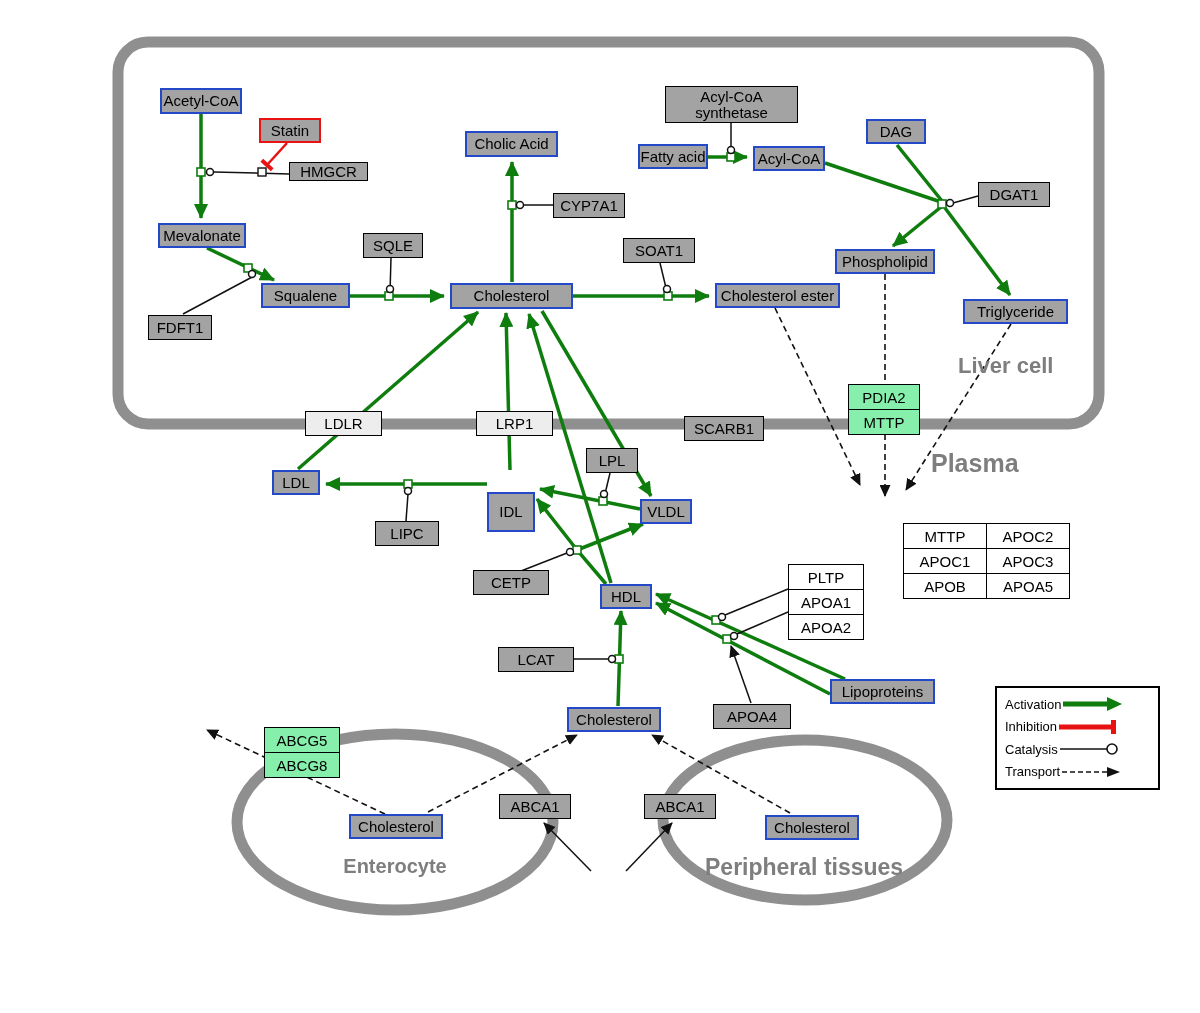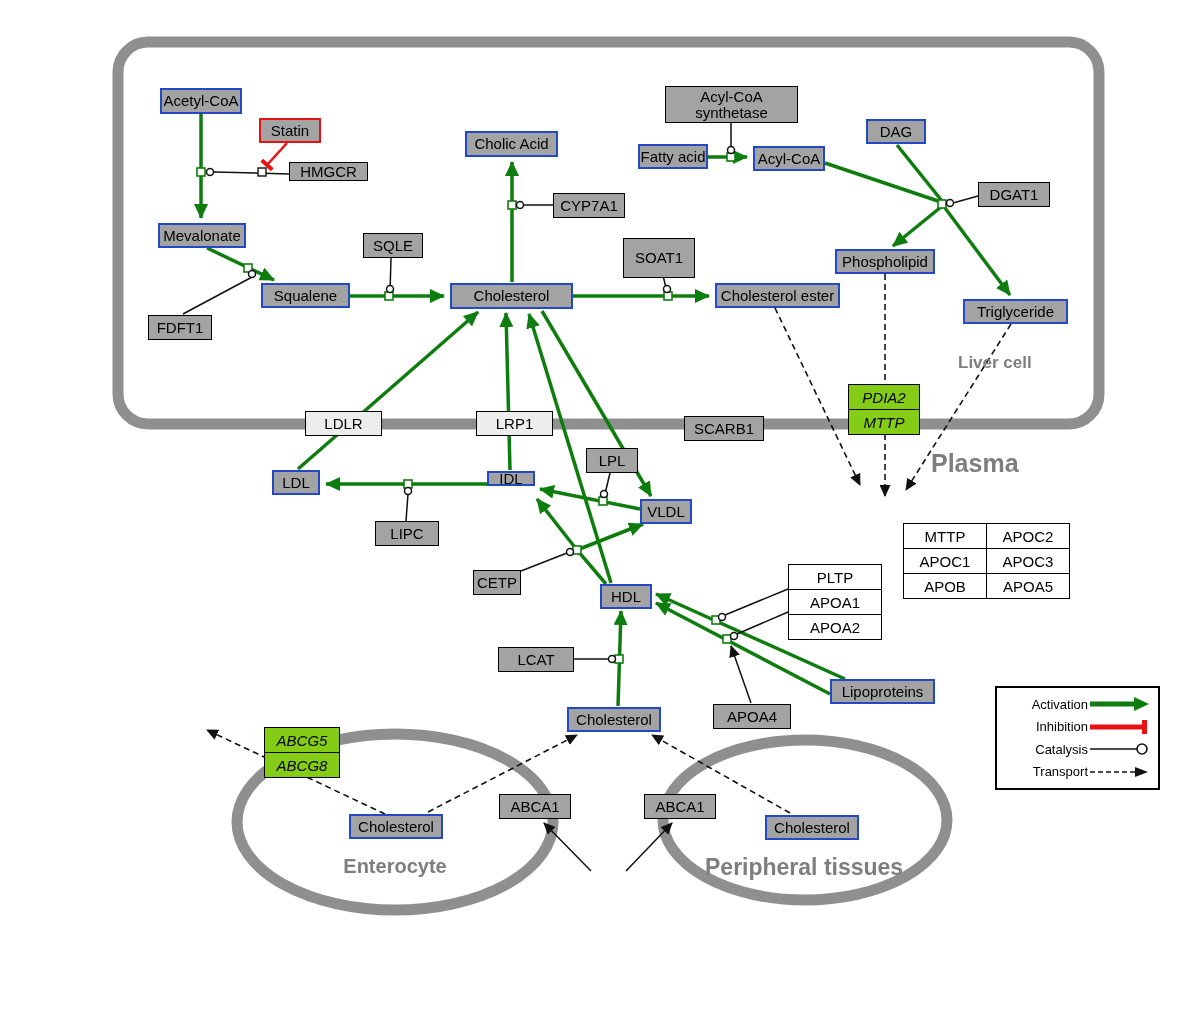"SOAT1" div.node { height: 40px -> 25px }
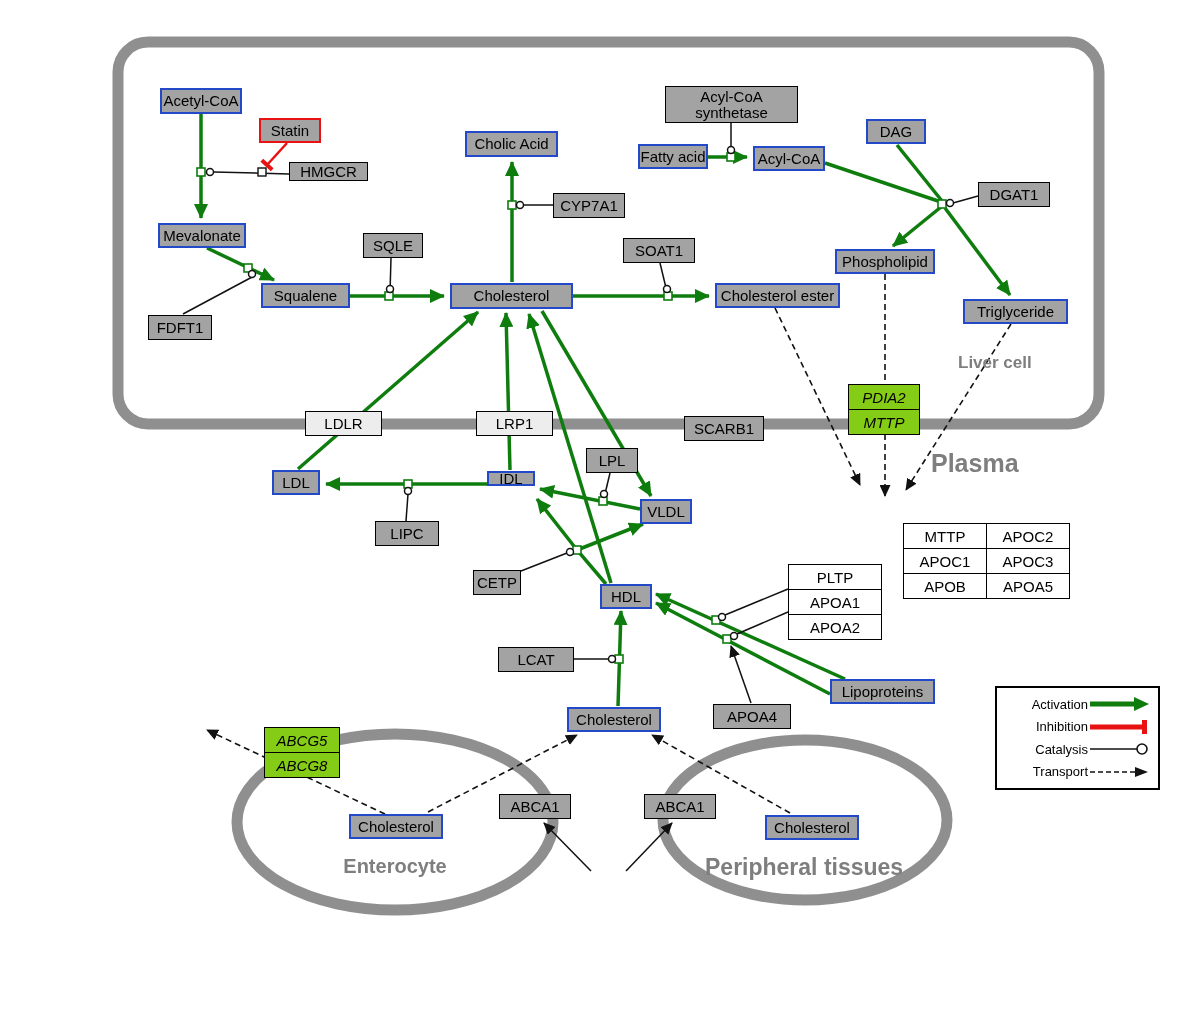"Liver cell" div.comp-label { font-size: 17px -> 22px }
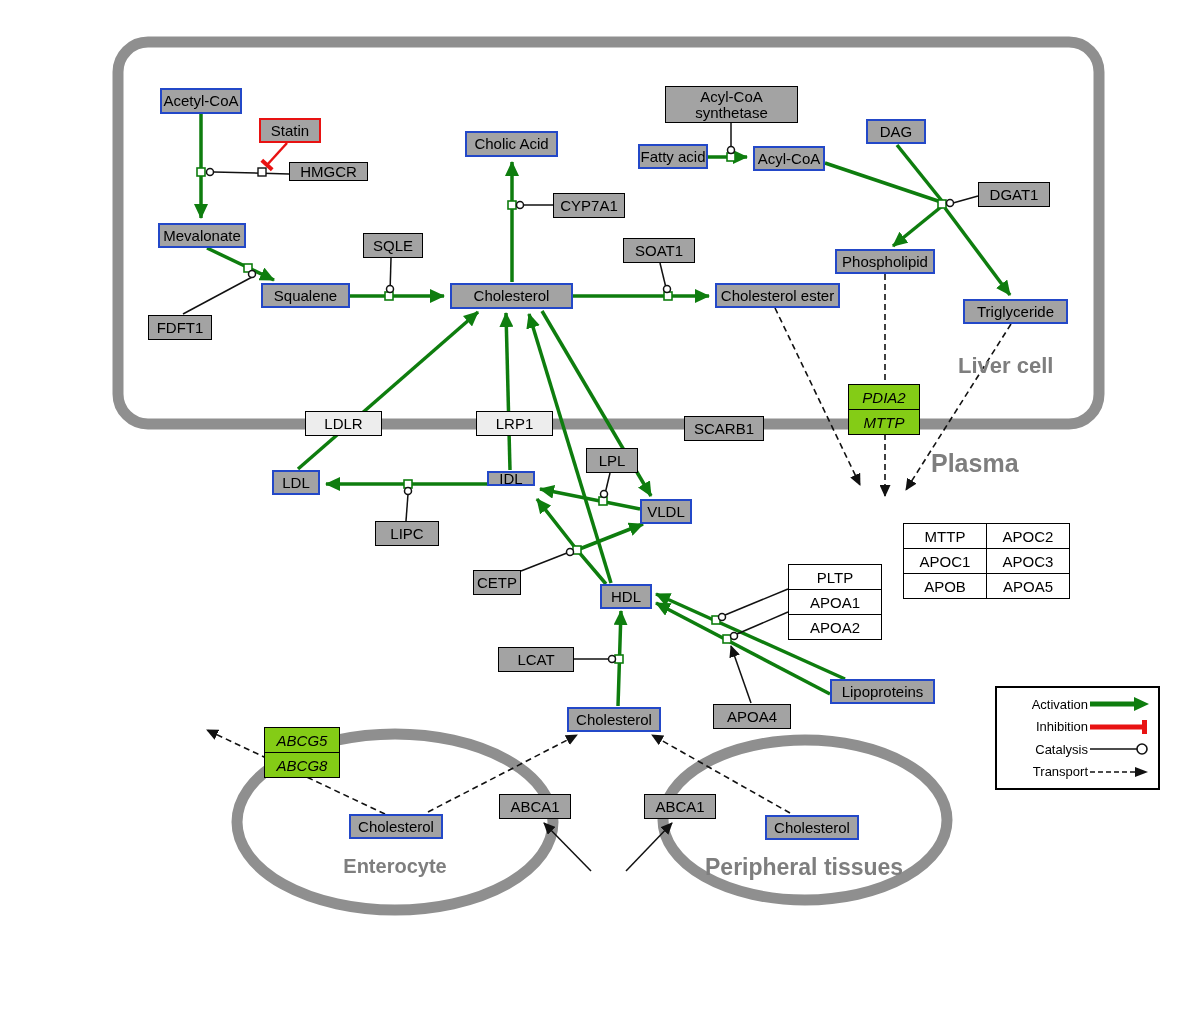"PDIA2" .stack.grayfill .cell { background: #84cc16 -> #86efac; font-style: italic -> none }
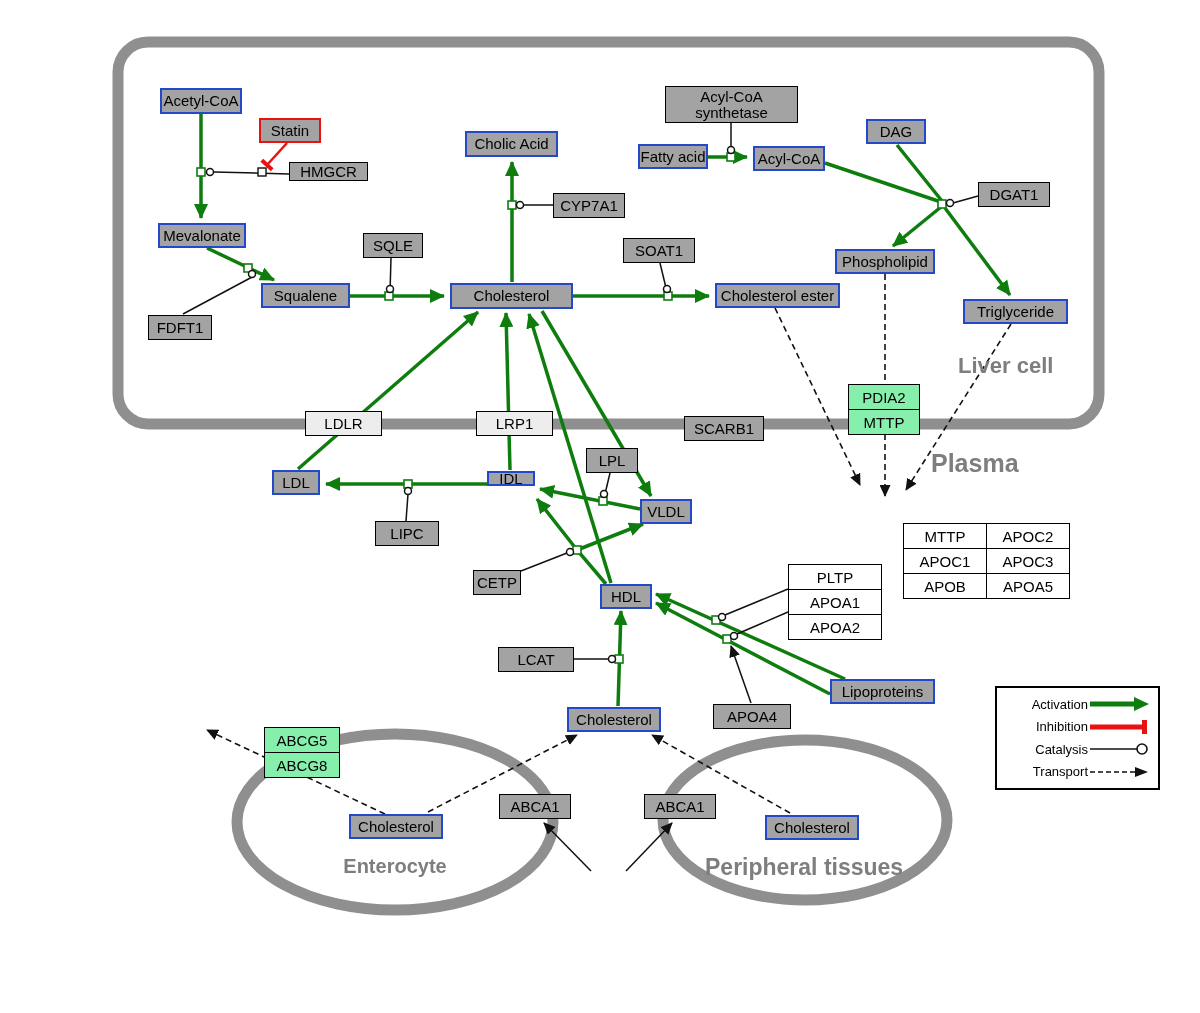"IDL" div.node { height: 15px -> 40px; top: 471px -> 492px }
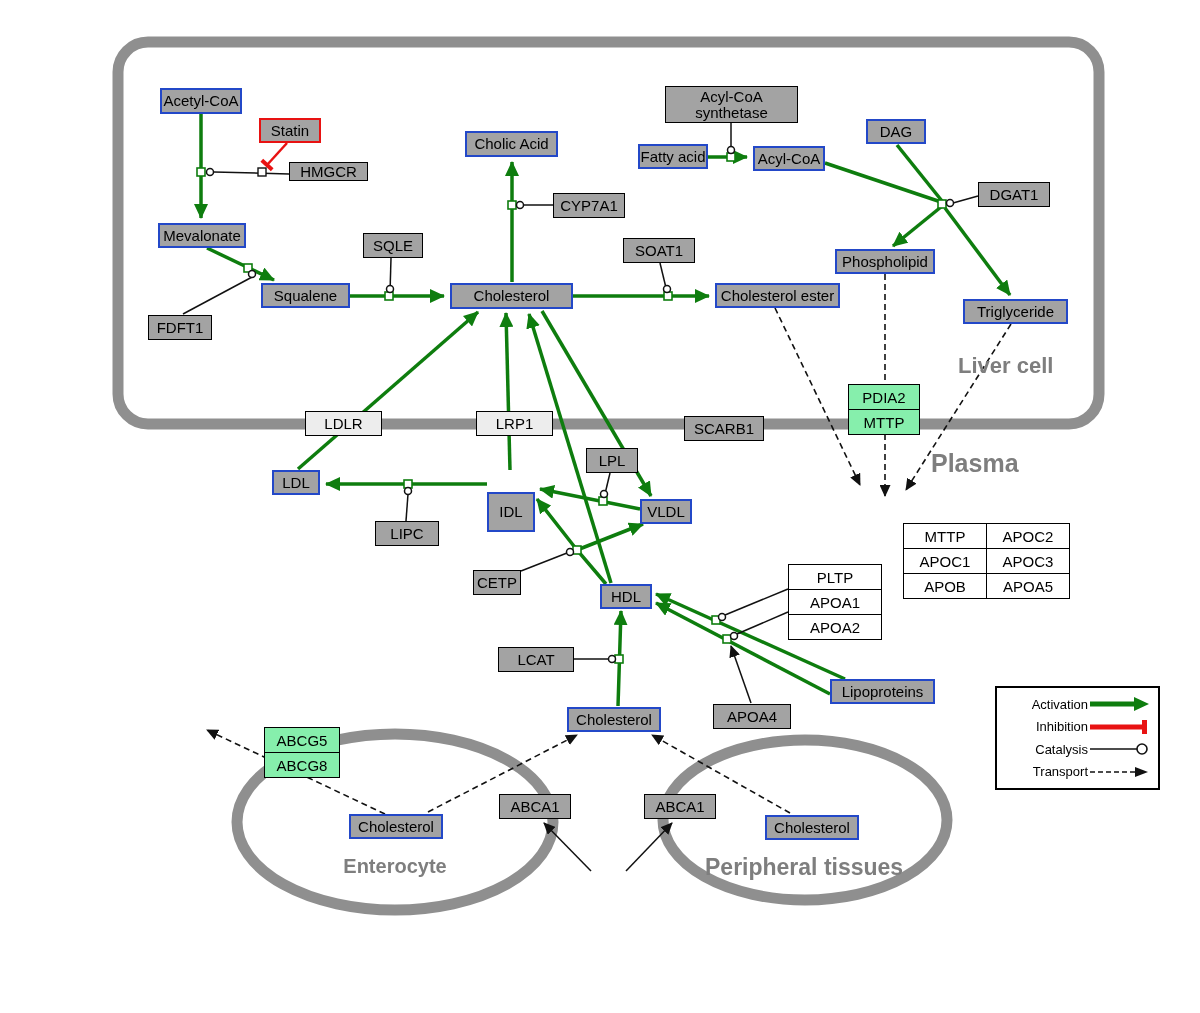"CETP" div.node { width: 48px -> 76px }
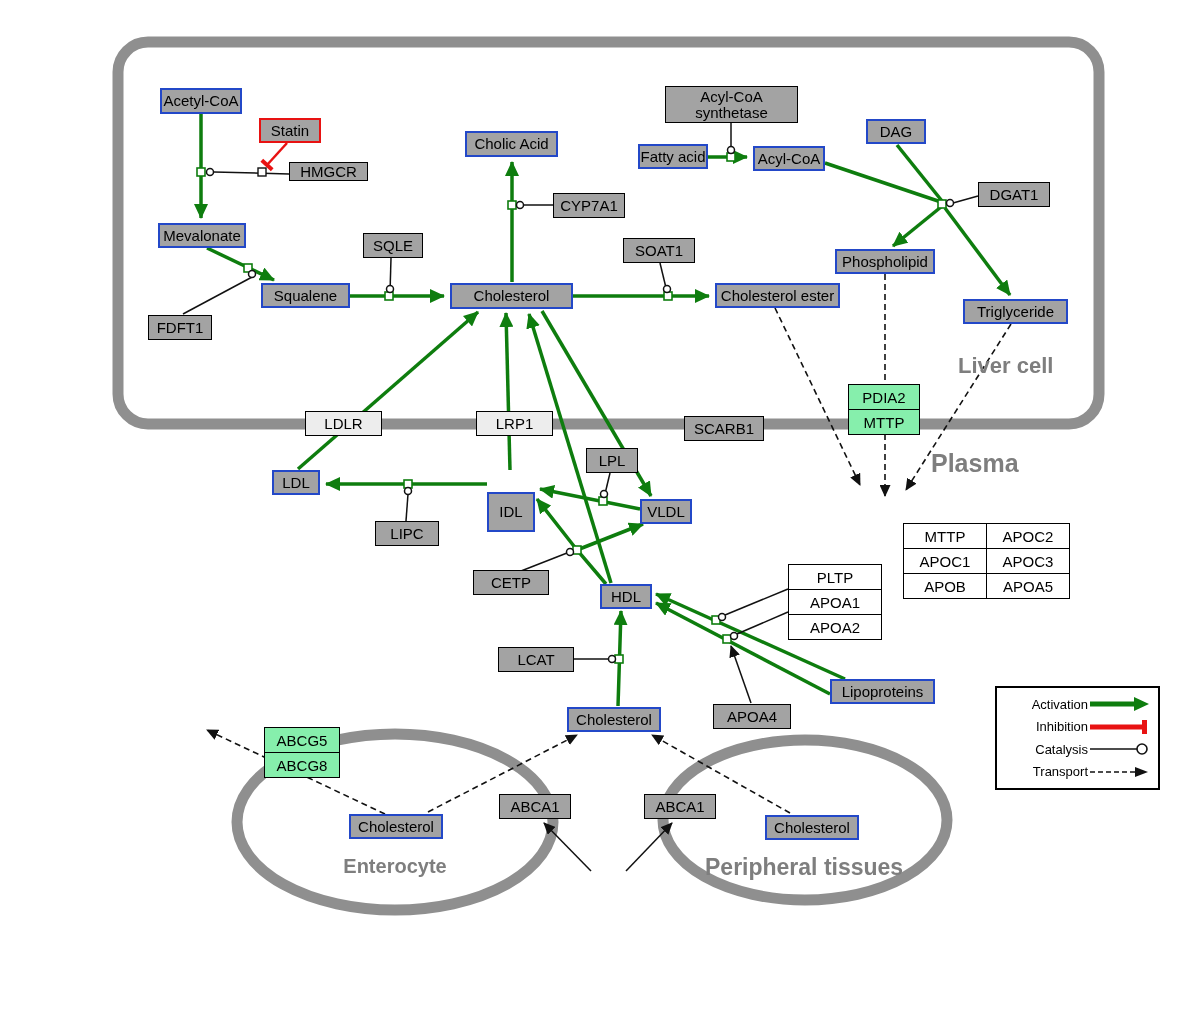"PLTP" div.stack { width: 94px -> 76px }
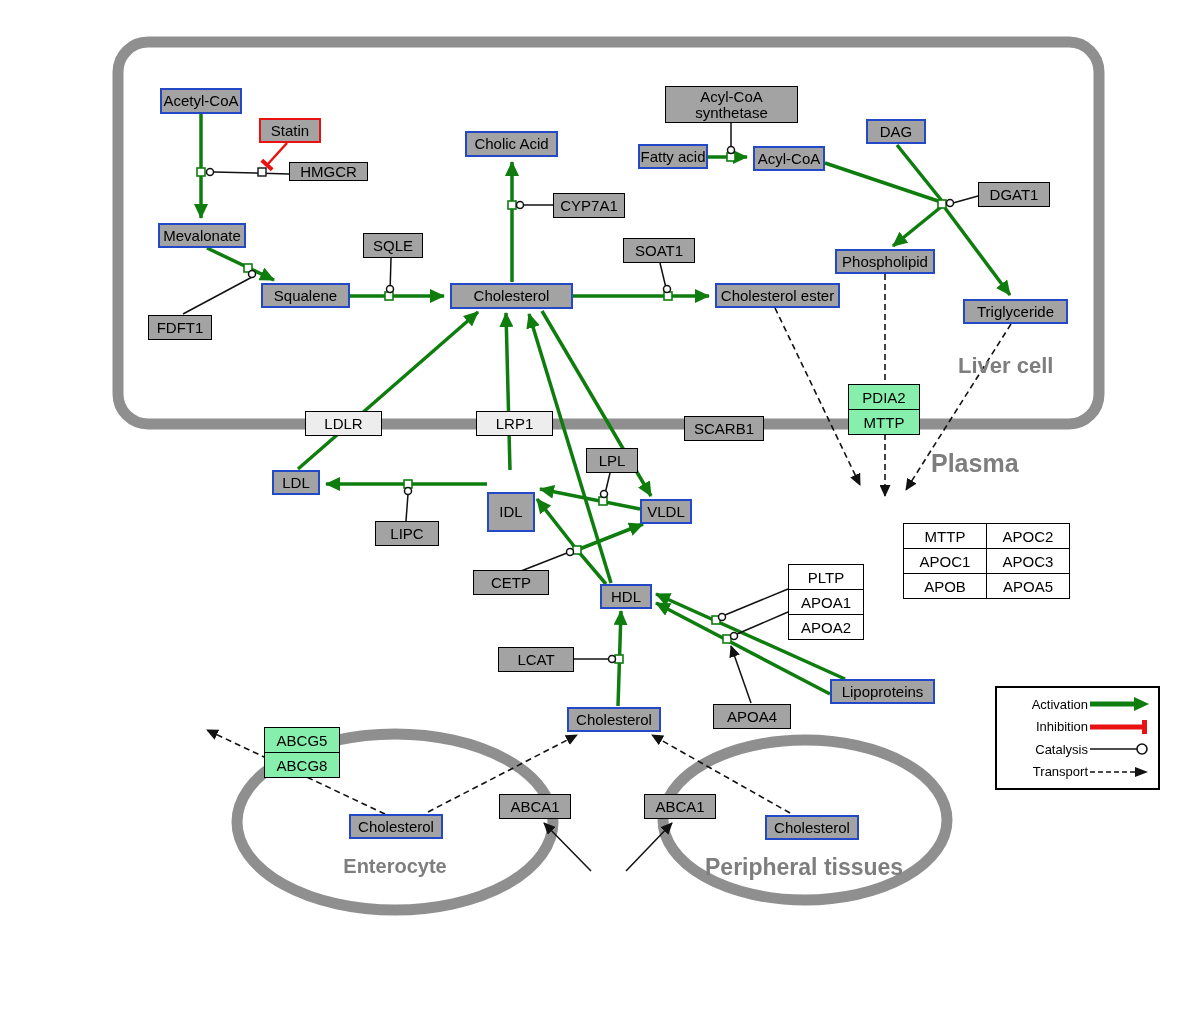"Activation" .legend-row { justify-content: flex-end -> flex-start }
